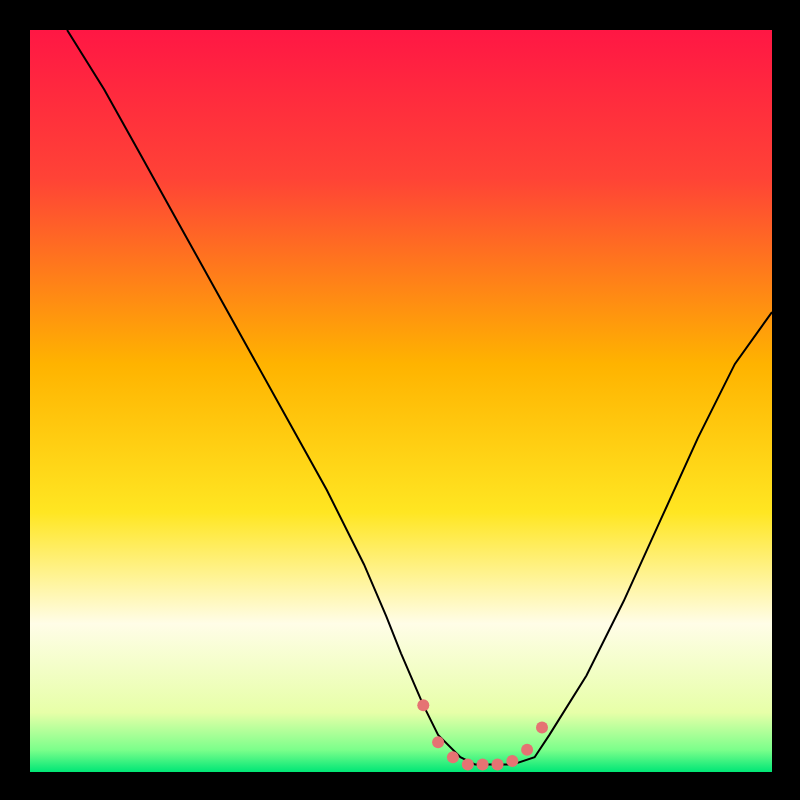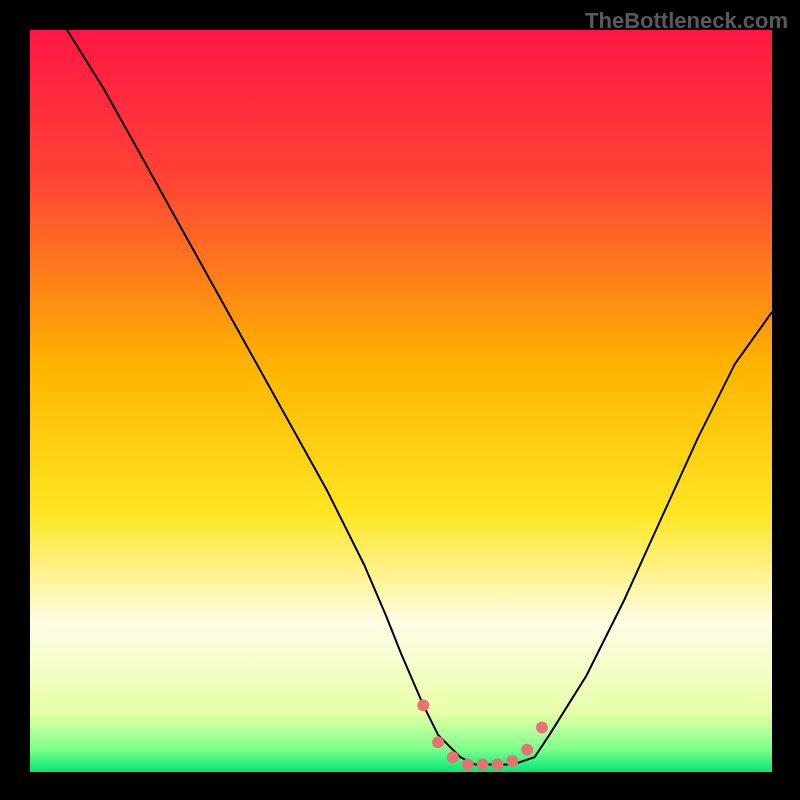"TheBottleneck.com" div.watermark { html: <div>TheBottleneck.com</div> -> none }
